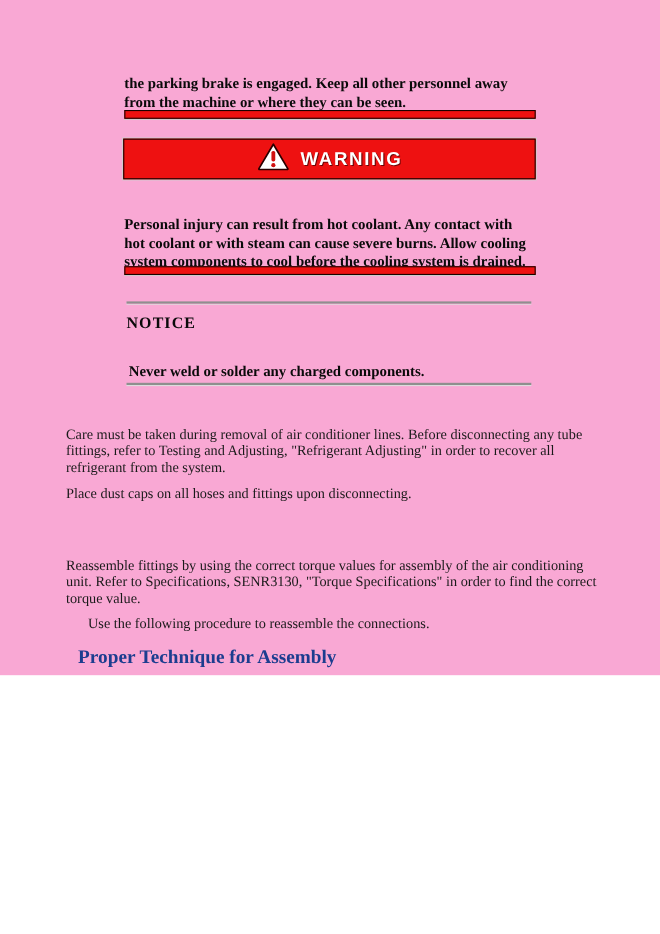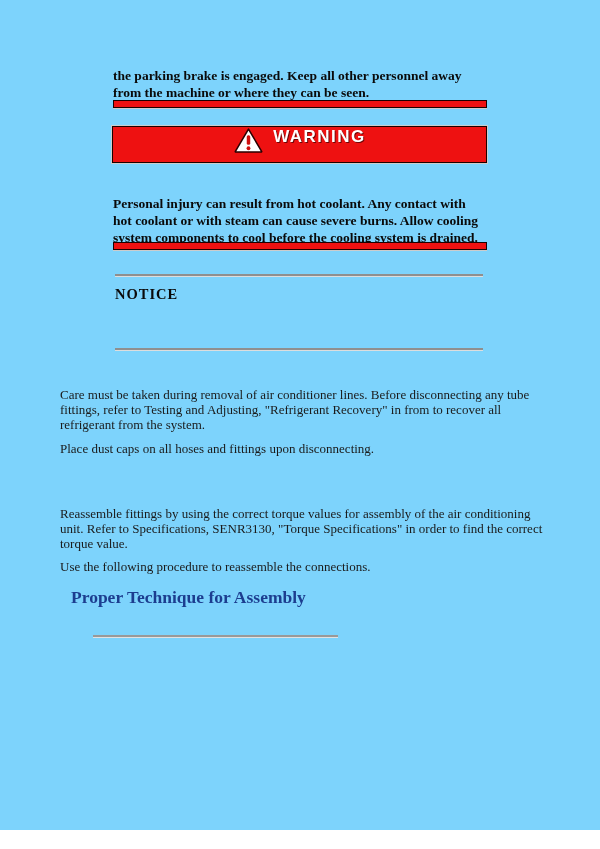"the parking brake is engaged." .page { background: #7dd3fc -> #f9a8d4; height: 830px -> 614px }
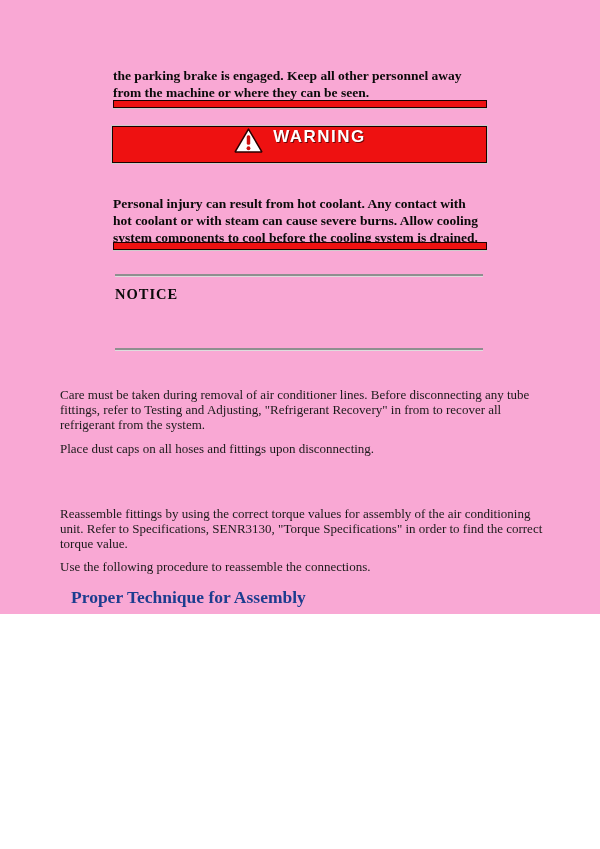"WARNING" .warning-banner { align-items: none -> center }
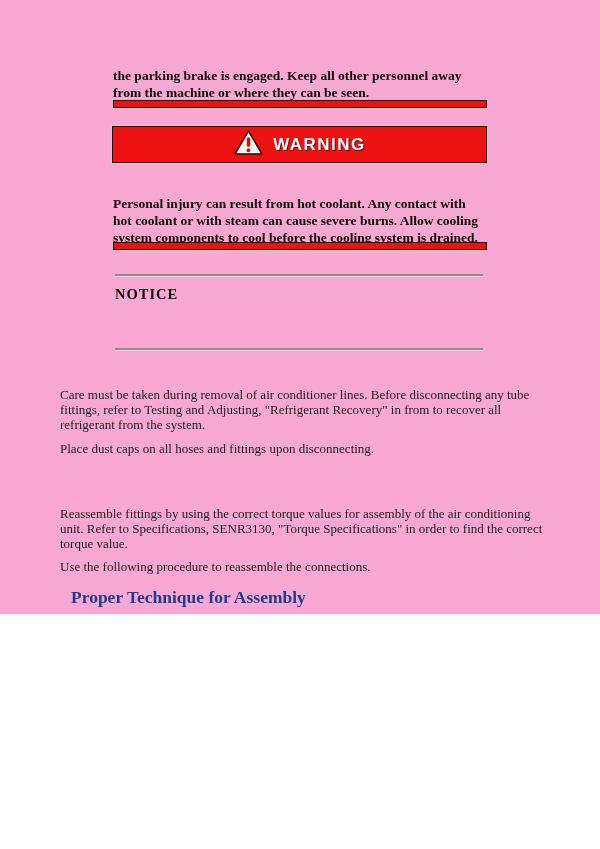"Never weld or solder any" p.notice-body { html: none -> <p>Never weld or solder any charged components.</p> }
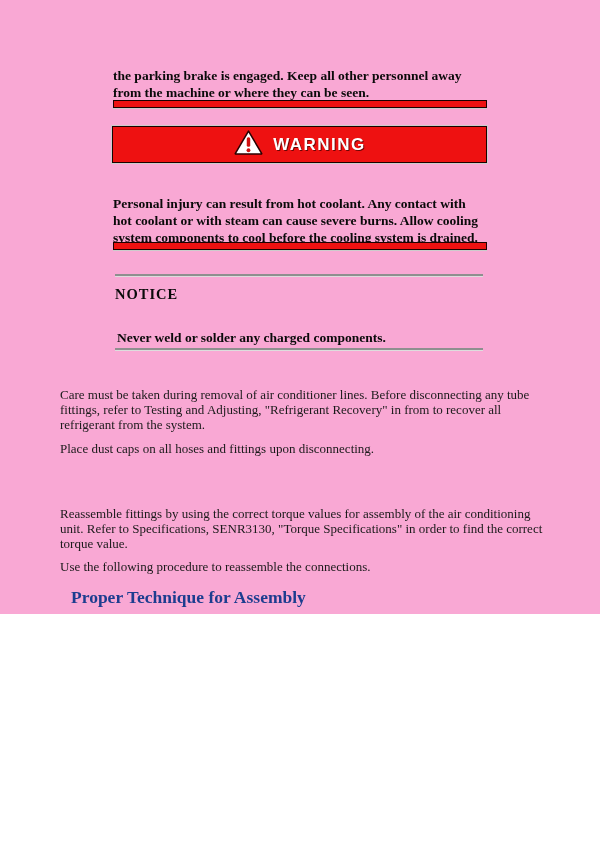"Care must be taken during" p.body-para { text: Recovery" in from -> Adjusting" in order }
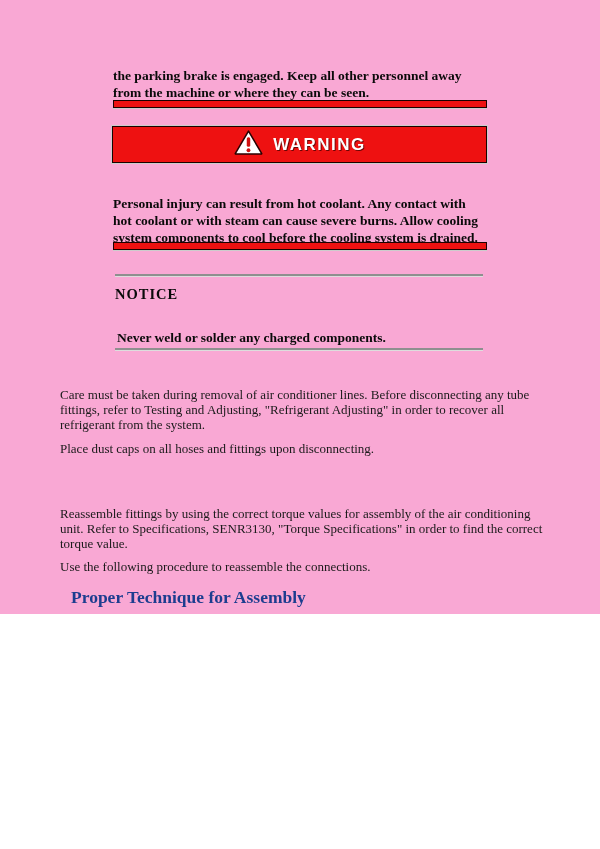"Use the following procedure to" .para-5 { margin-left: none -> 20px }
